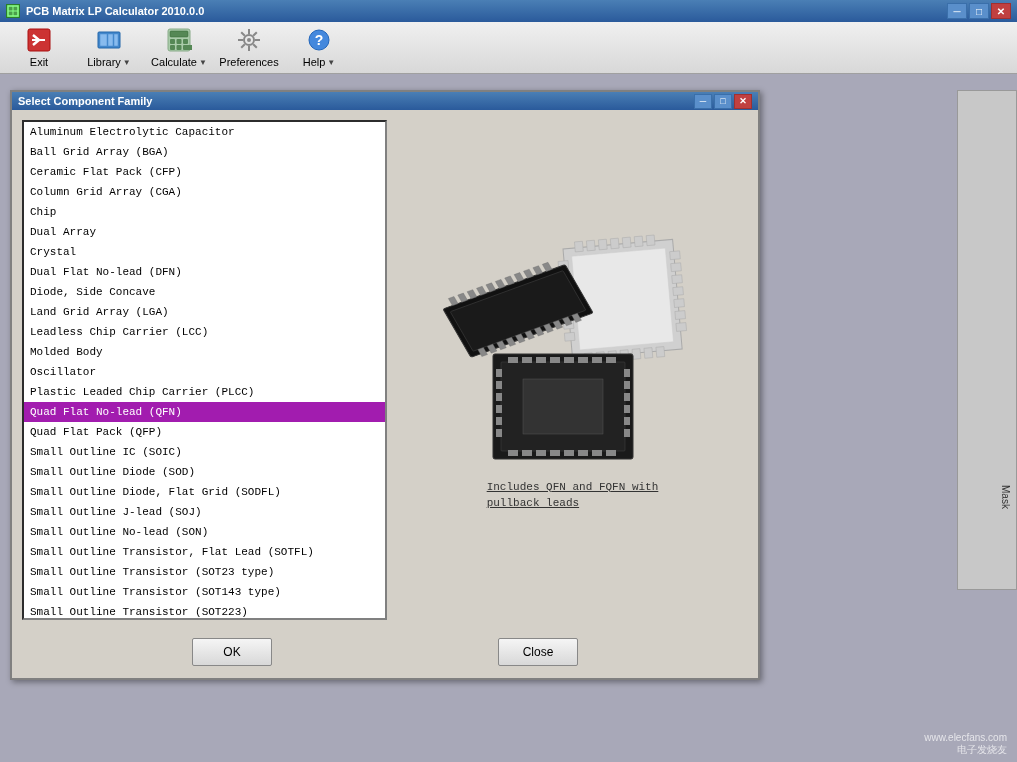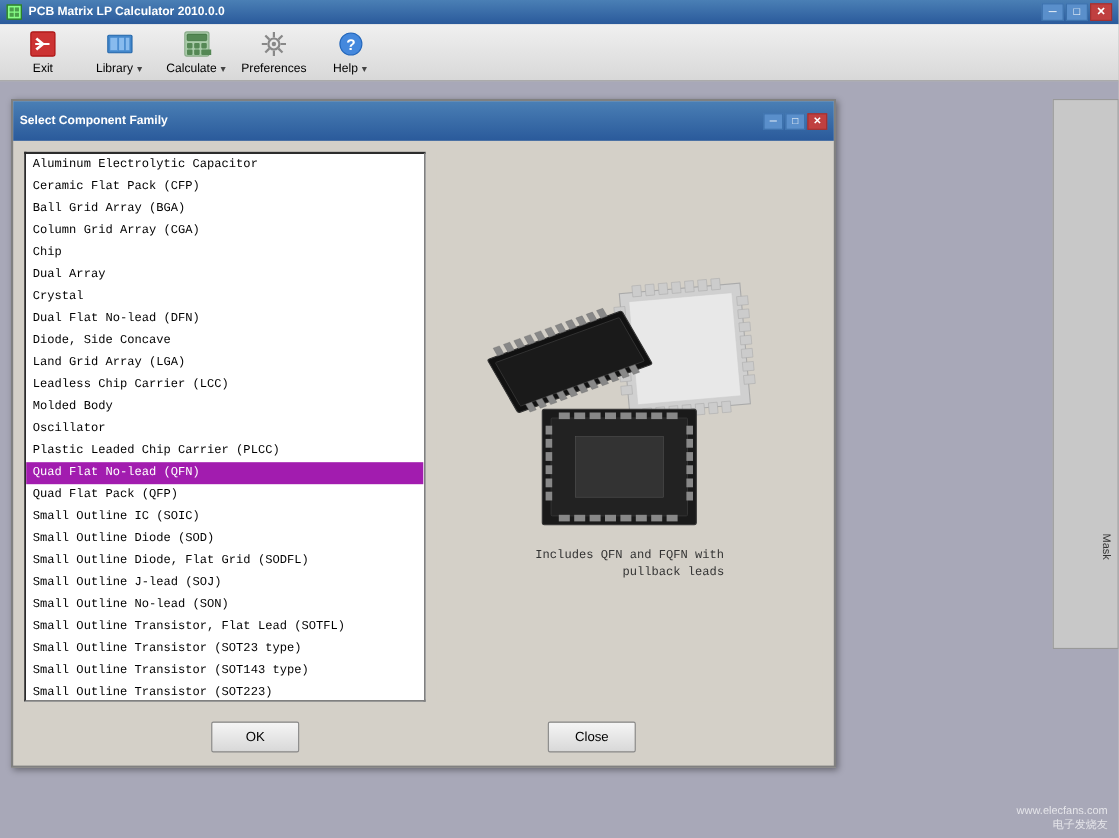"Select Component Family" .dialog-title-bar { height: 36px -> 18px }
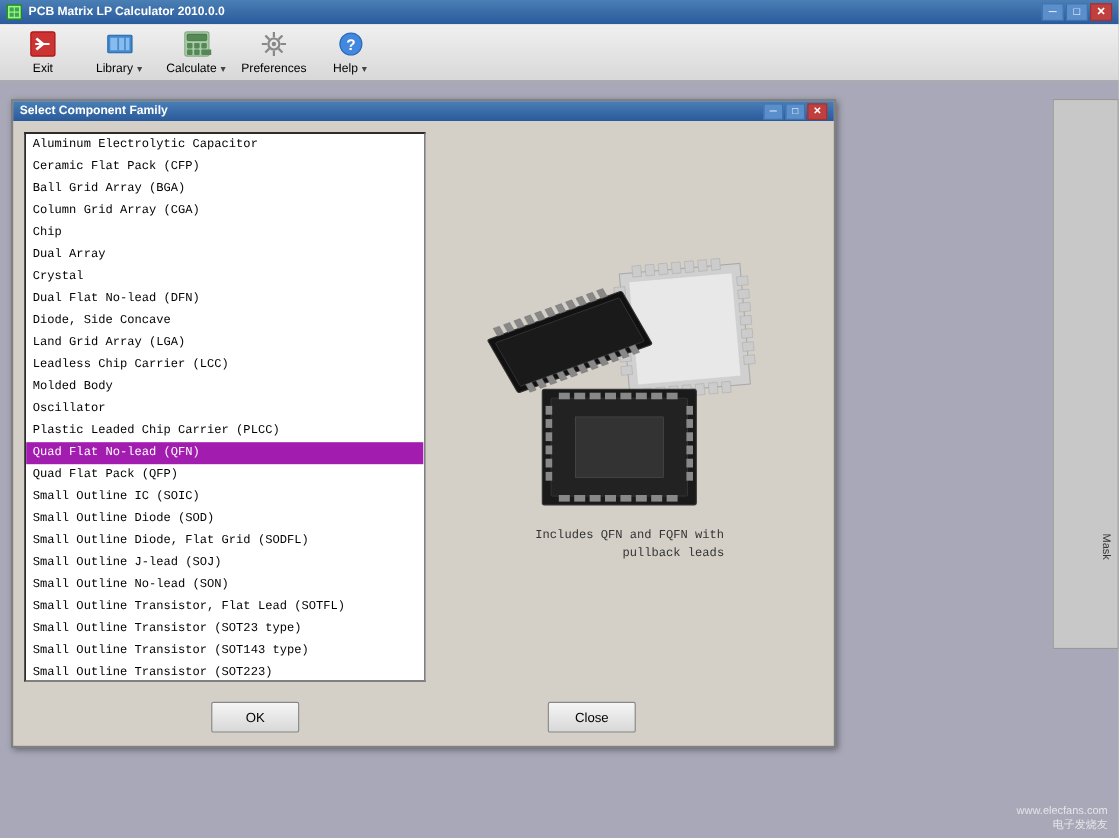"Ceramic Flat Pack (CFP)" div.list-item { order: before "Ball Grid Array (BGA)" -> after "Ball Grid Array (BGA)" }
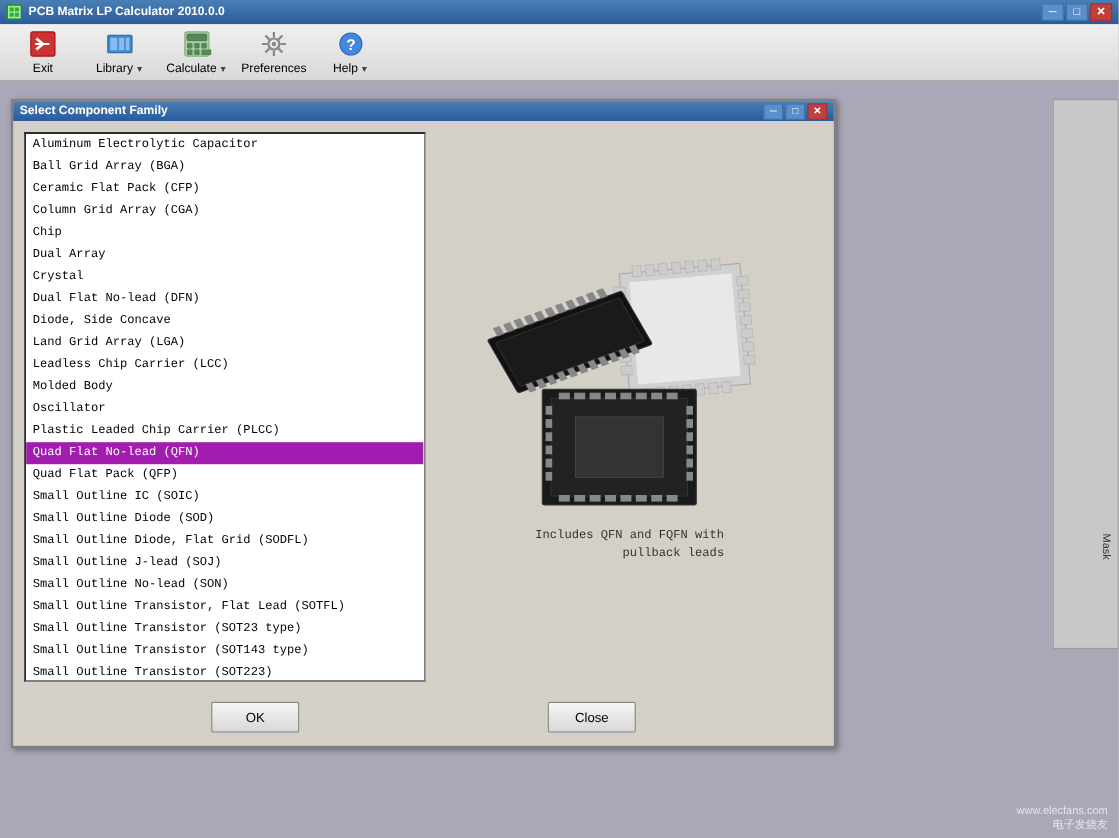"Includes QFN and FQFN with" .preview-text { text-align: right -> left; text-decoration: none -> underline }
